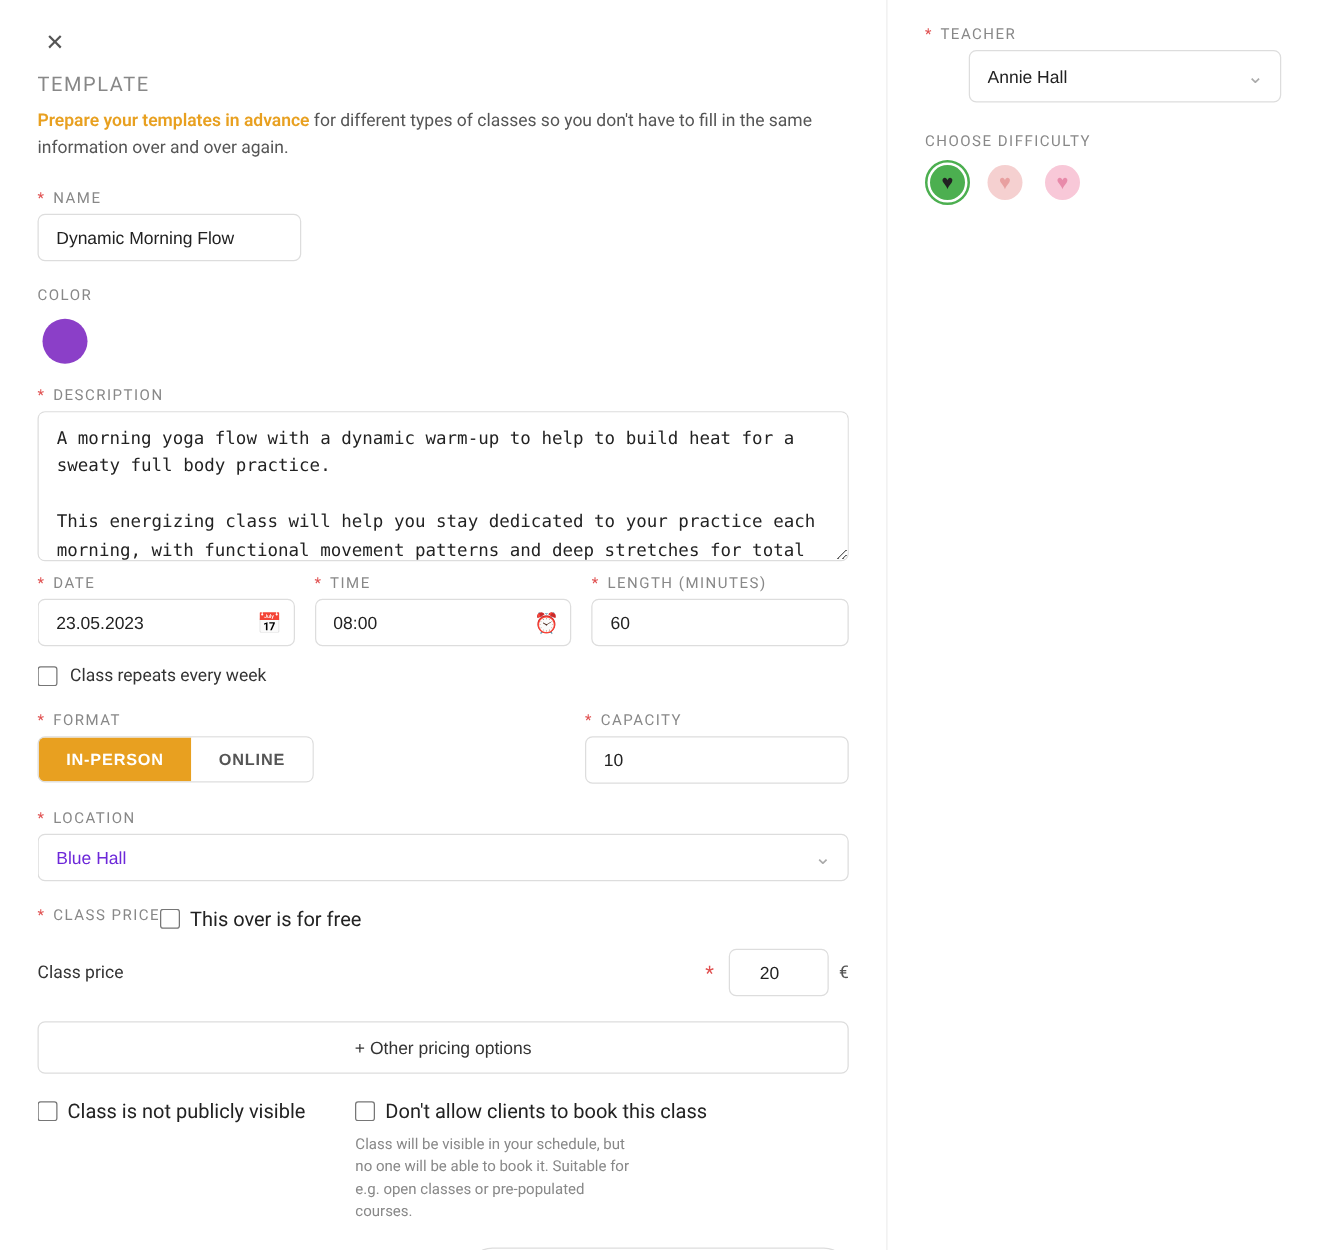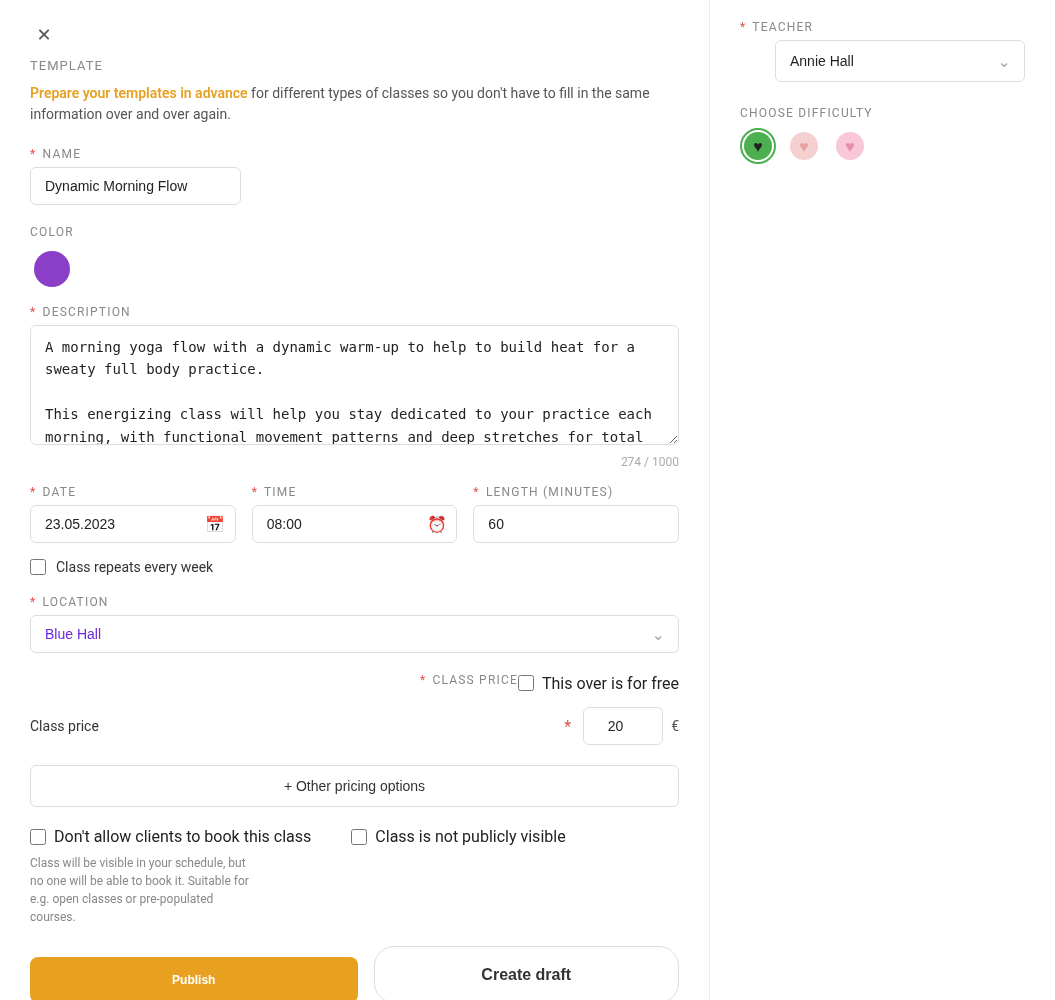"TEMPLATE" .template-label { font-size: 13px -> 16px }
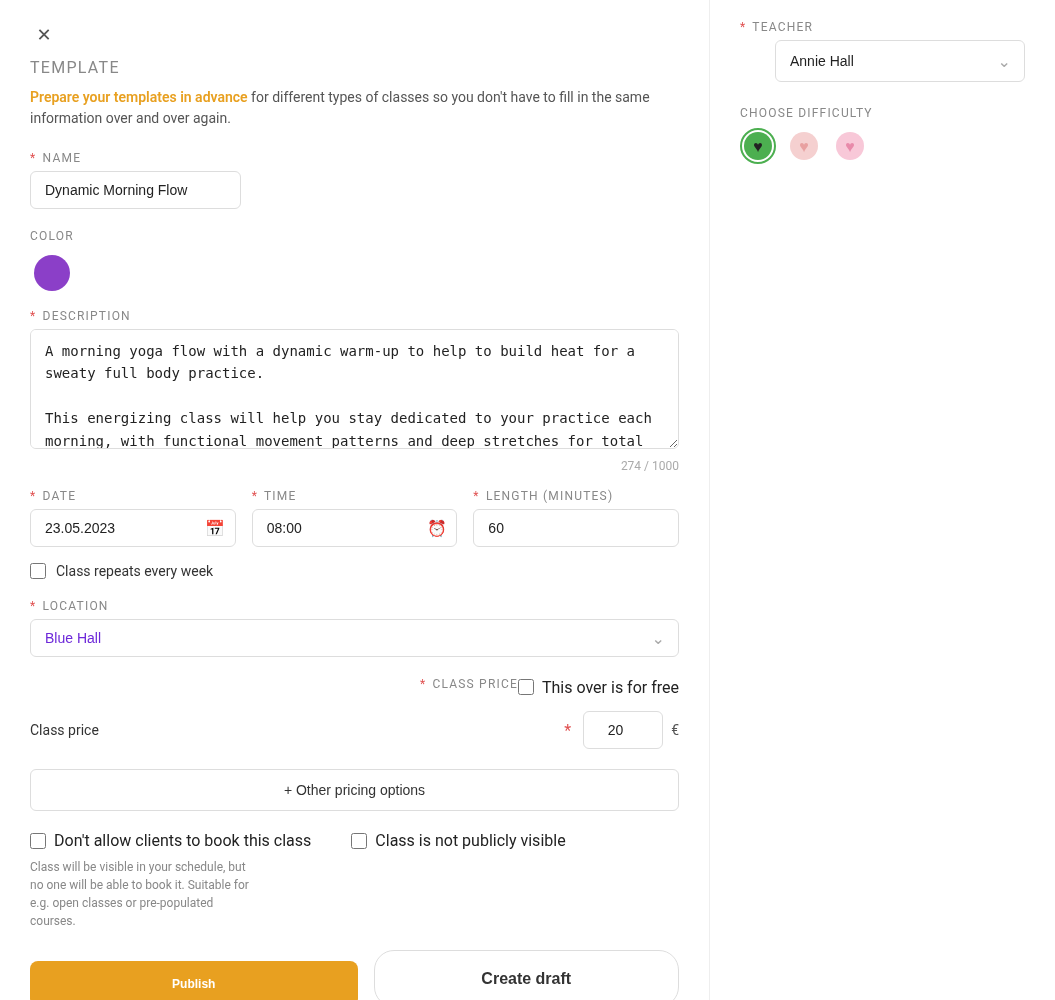"274 / 1000" div.char-count { html: <div>274 / 1000</div> -> none }
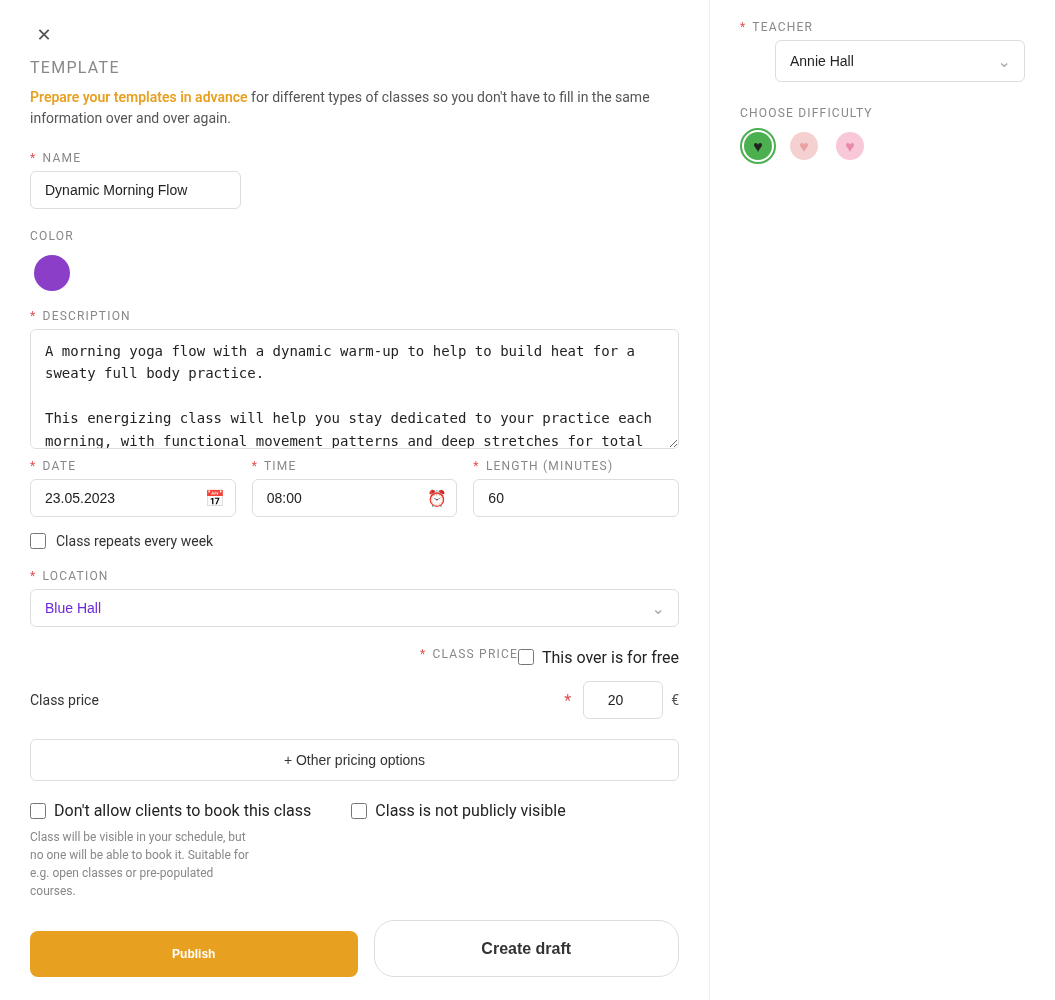"* FORMAT" div.format-capacity-row { html: none -> <div> <div> <div> <span>*</span> <span>FORMAT</span> </div> <div> <button>IN-PERSON</button> <button>ONLINE</button> </div> </div> <div> <div> <span>*</span> <span>CAPACITY</span> </div> <input> </div> </div> }
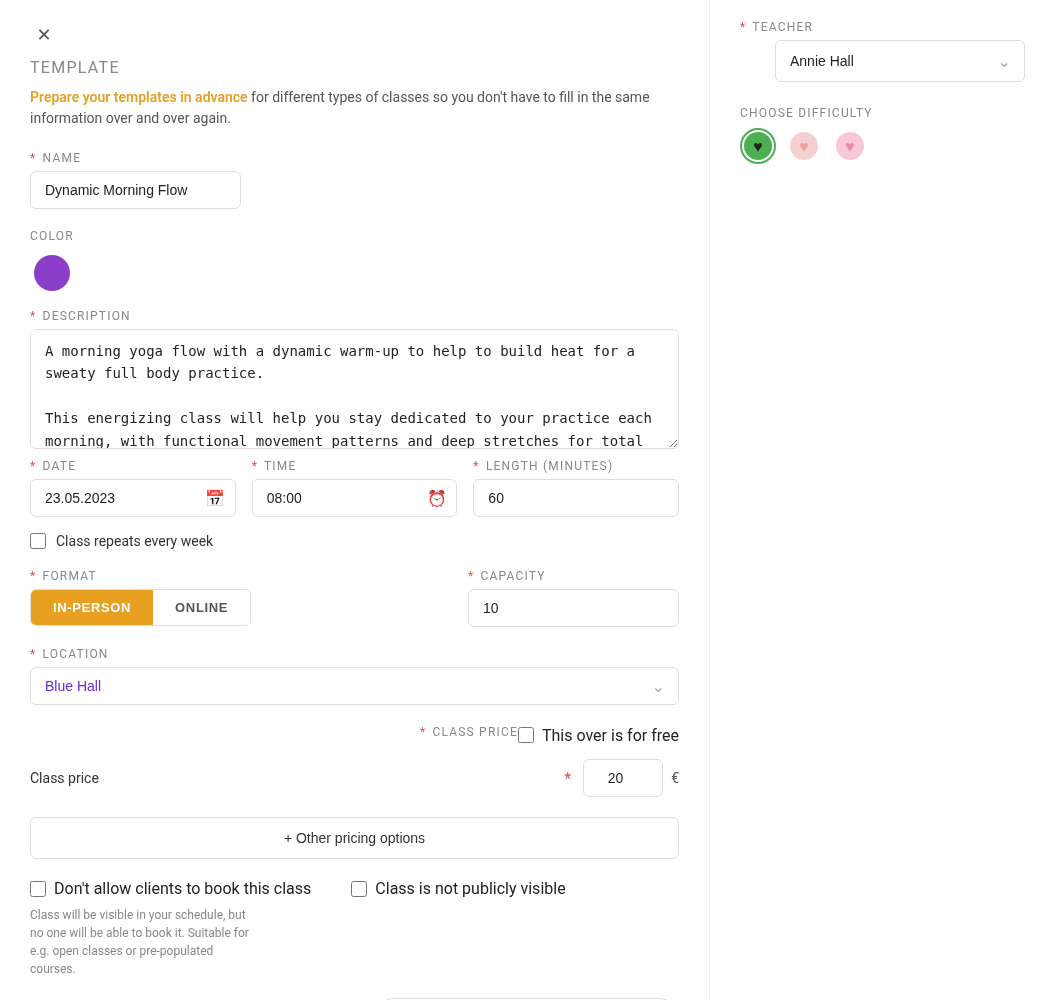"* CLASS PRICE" .price-header-row { justify-content: flex-end -> flex-start }
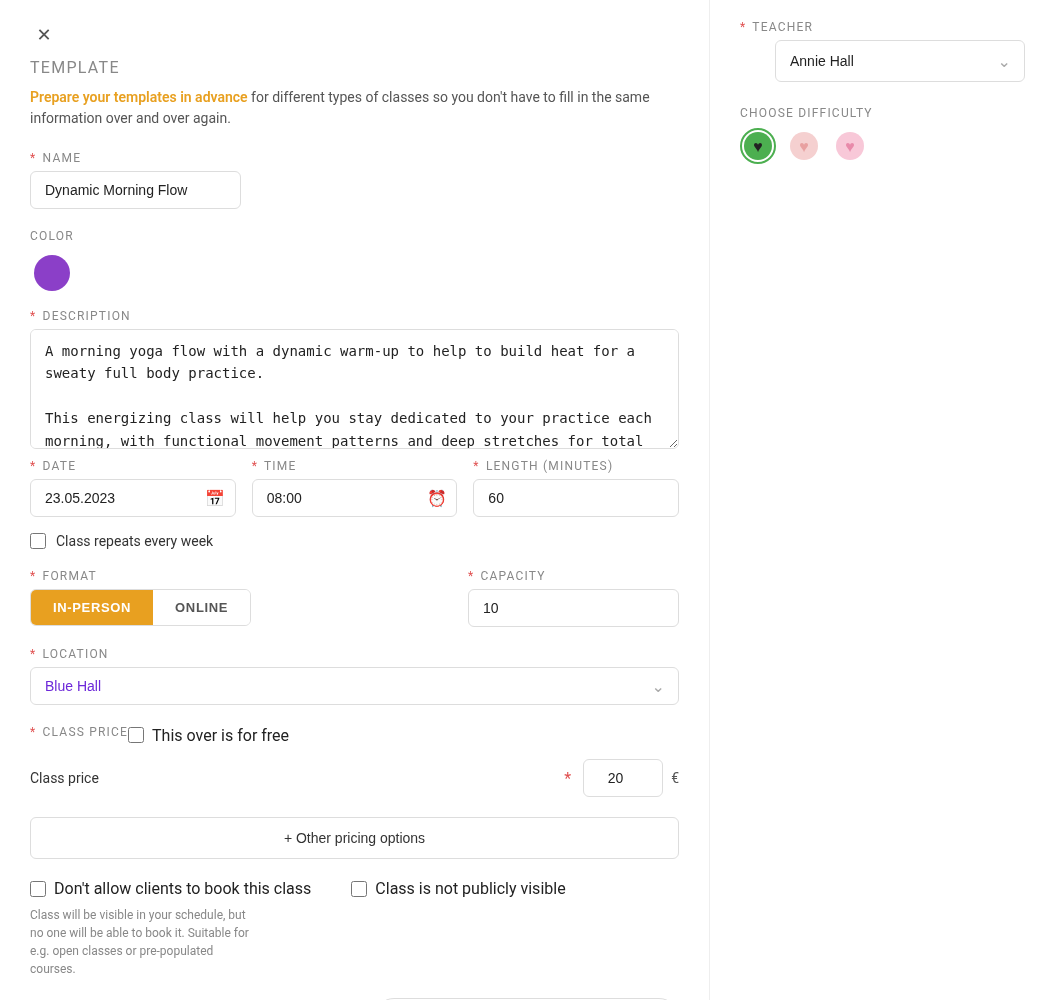"Don't allow clients to book" div.bottom-check-item { order: before "Class is not publicly visible" -> after "Class is not publicly visible" }
